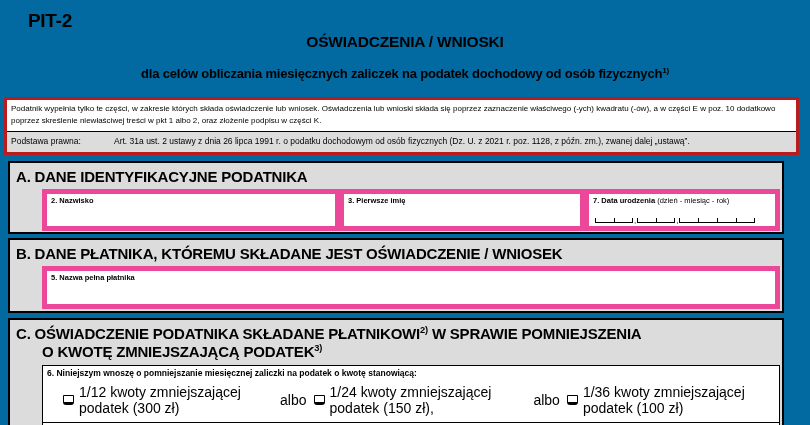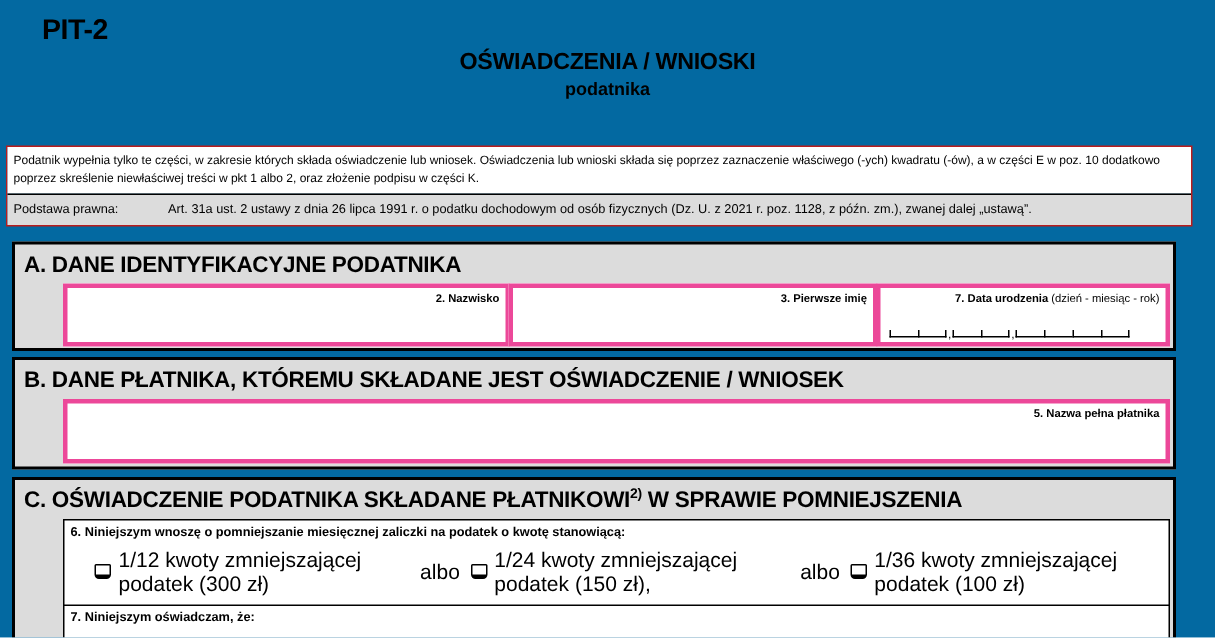"podatnika" div.hdr-sub1 { html: <div>podatnika</div> -> none }
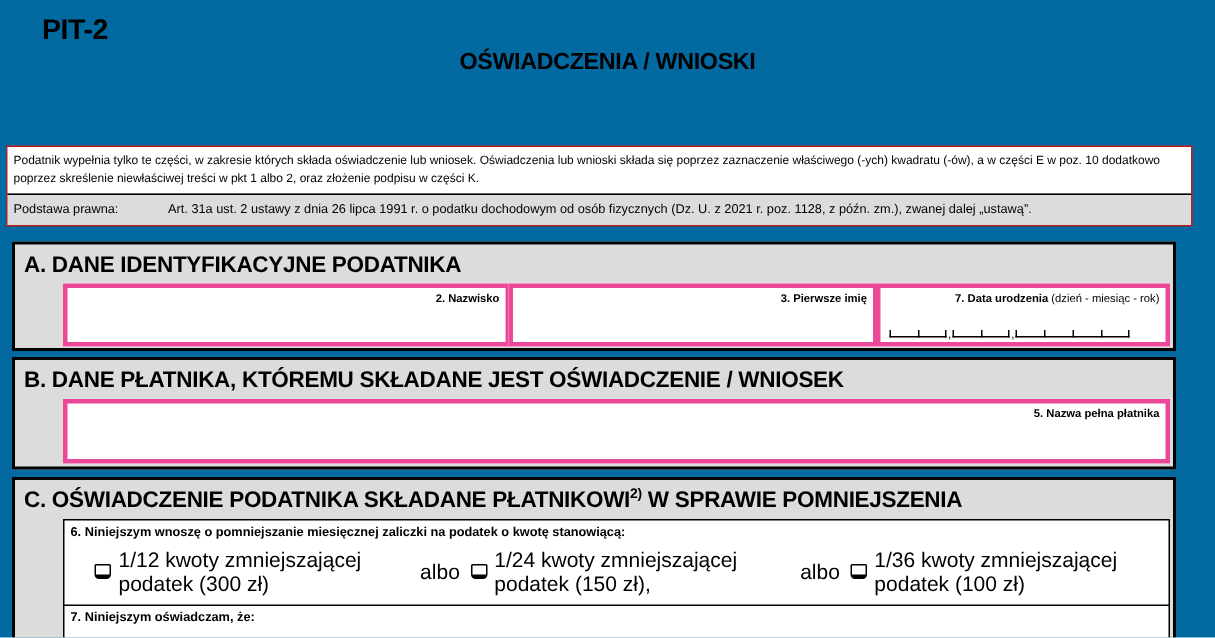"dla celów obliczania miesięcznych" div.hdr-sub2 { html: none -> <div><span>dla celów obliczania miesięcznych zaliczek na podatek dochodowy od osób fizycznych</span><sup>1)</sup></div> }
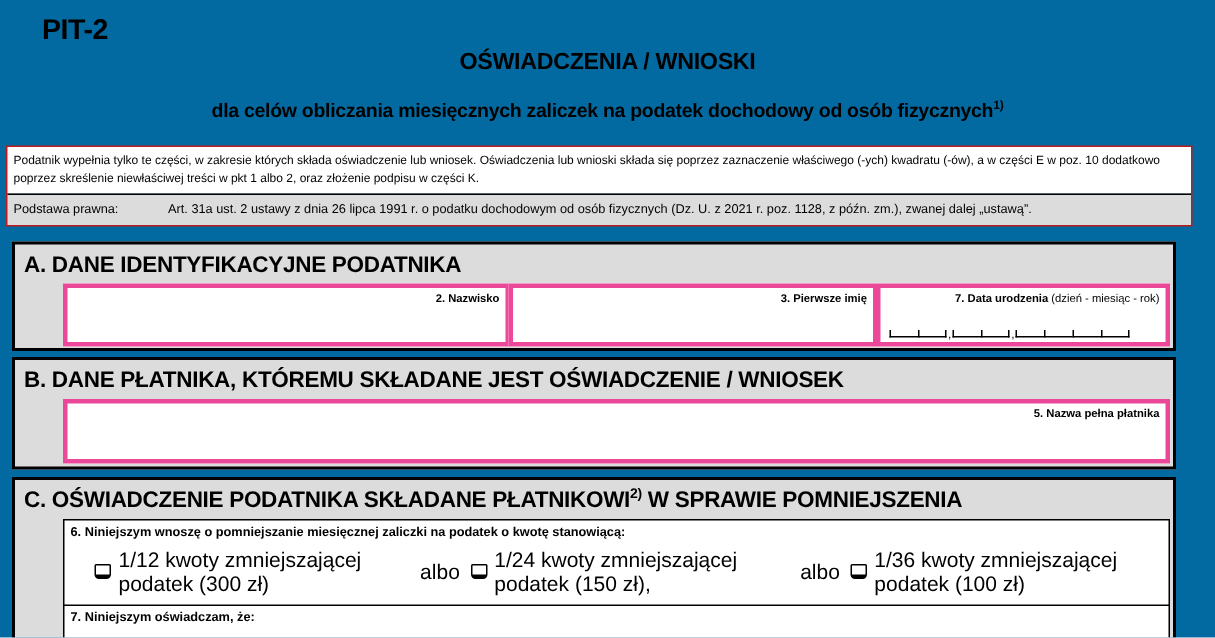"Podatnik wypełnia tylko te części," .info-box { border: 1px solid #b91c1c -> 3px solid #b91c1c }
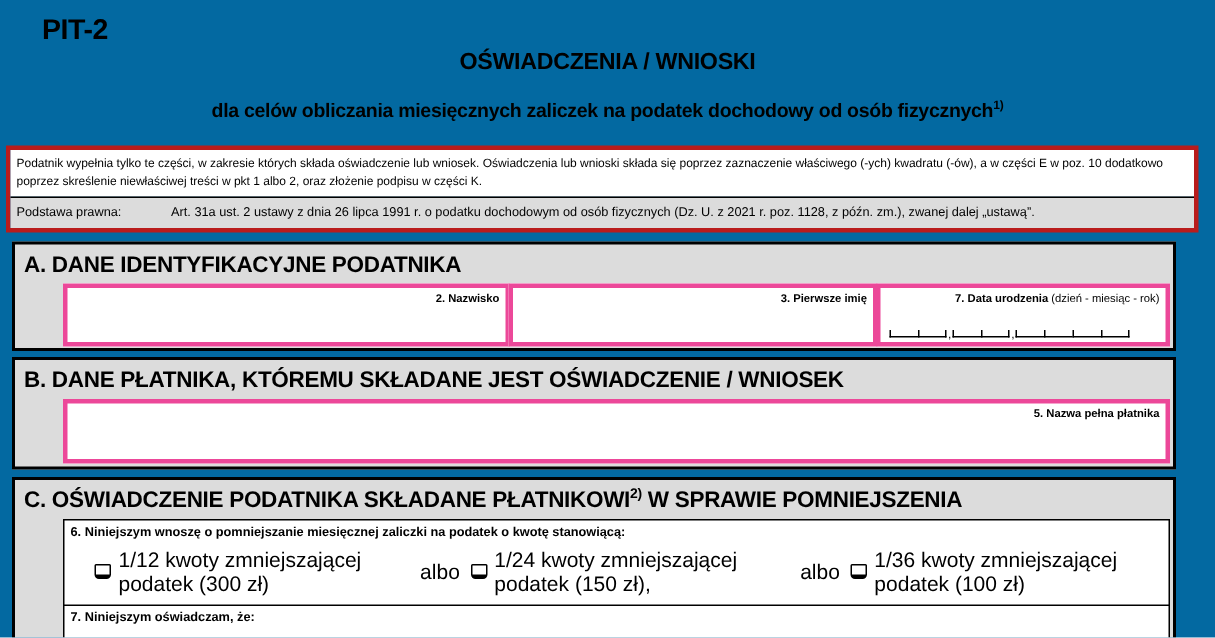"2. Nazwisko" .fbox { border: 3px solid #ec4899 -> 5px solid #ec4899; text-align: right -> none }
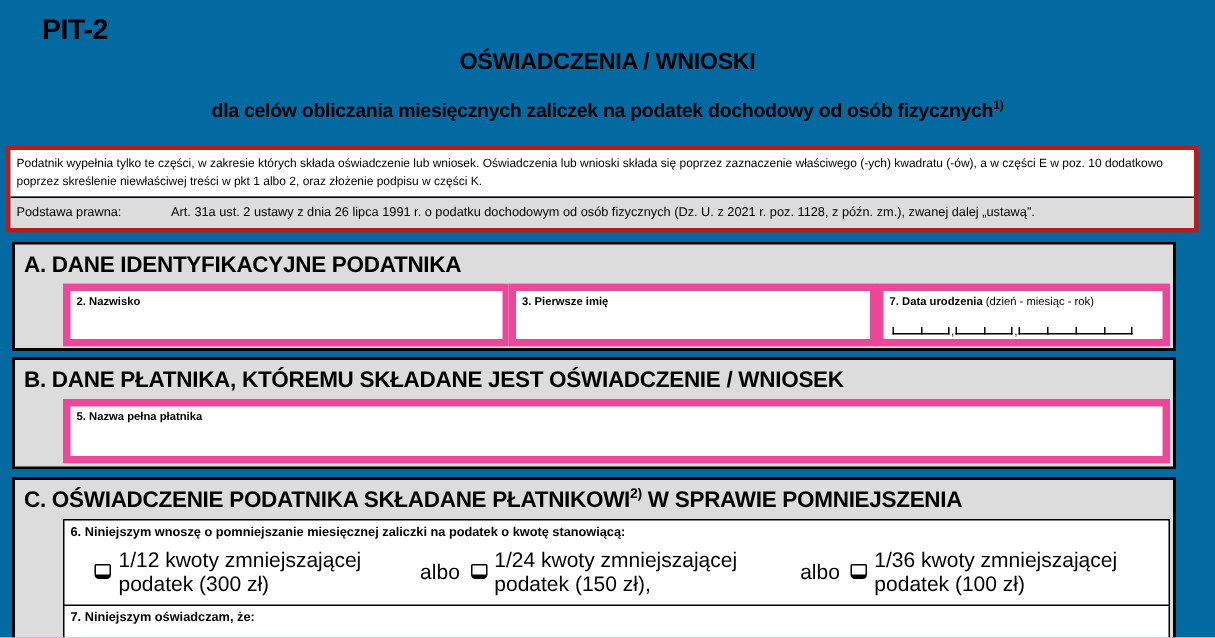"O KWOTĘ ZMNIEJSZAJĄCĄ PODATEK3)" span.l2 { html: none -> <span><span>O KWOTĘ ZMNIEJSZAJĄCĄ PODATEK</span><sup>3)</sup></span> }
